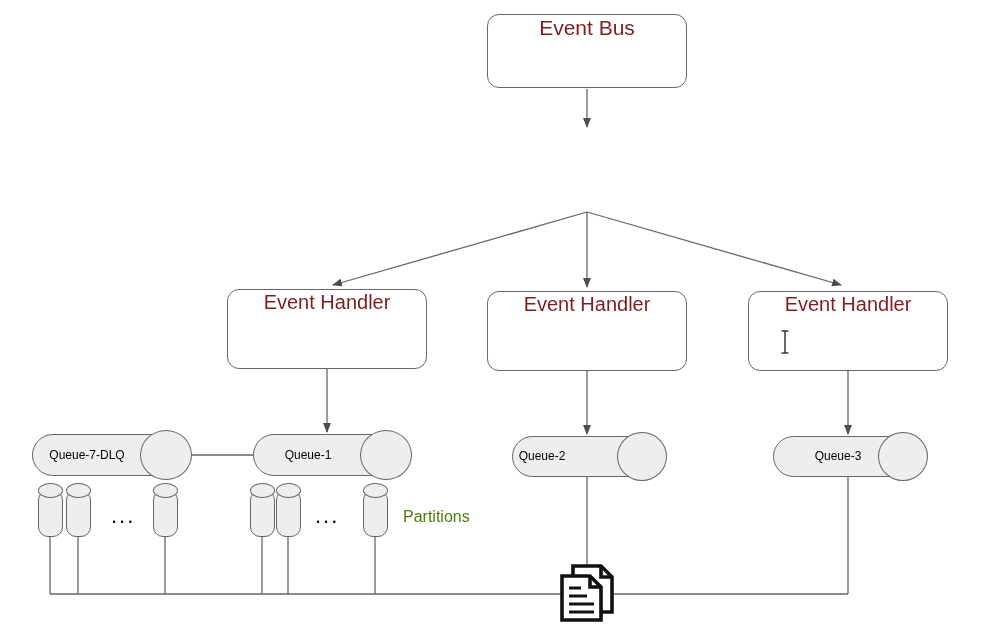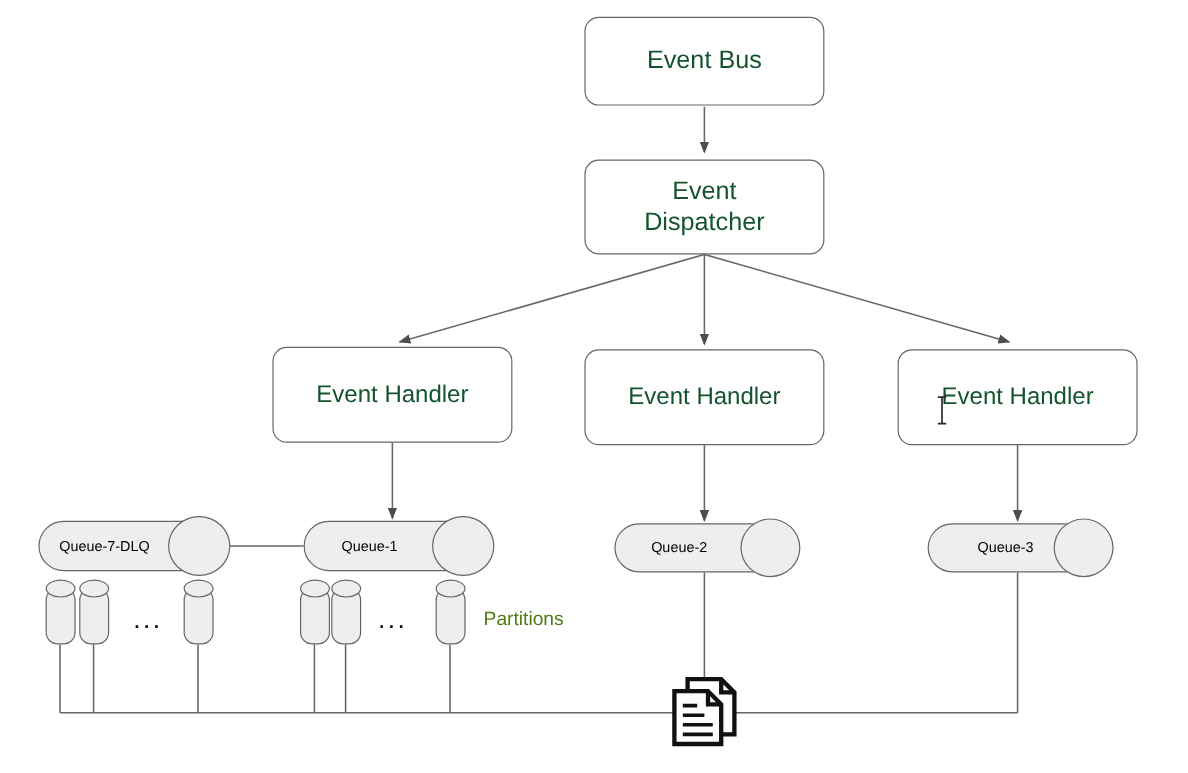"Event Bus" .node-box { align-items: center -> flex-start; color: #14532d -> #7f1d1d }
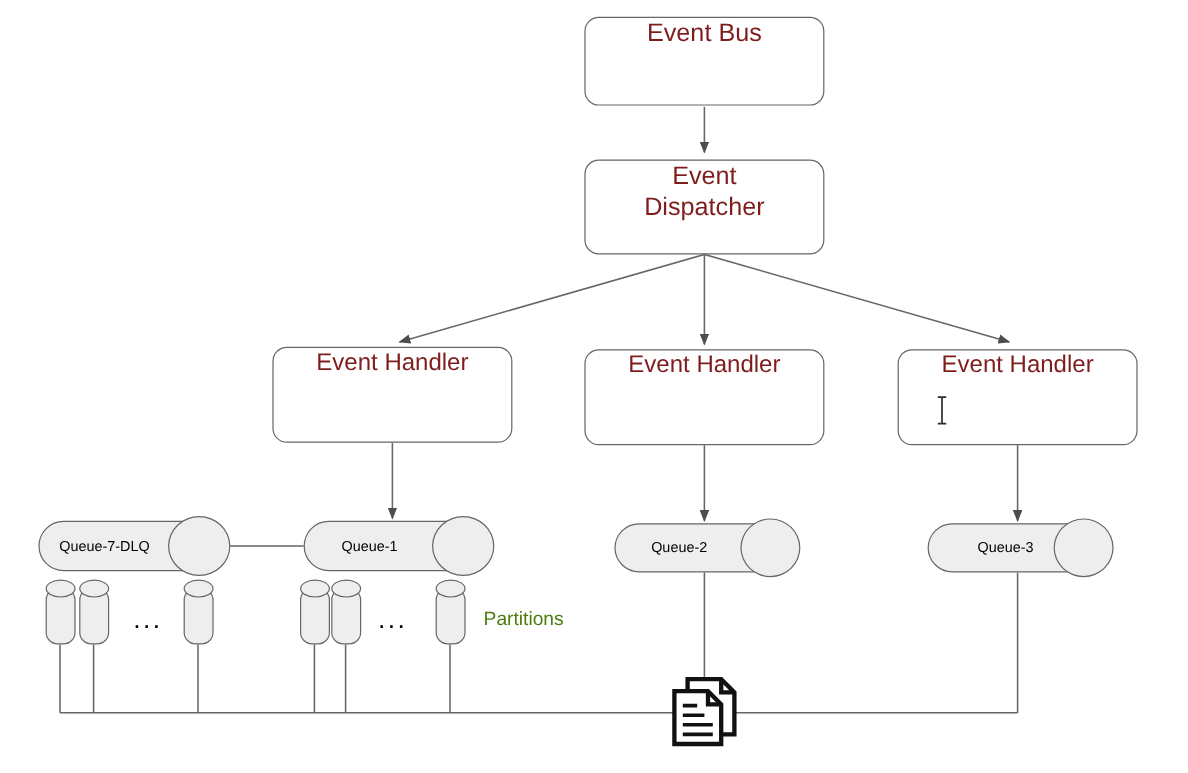"Event" div.node-box { html: <div> <span>Event Dispatcher</span> </div> -> none }
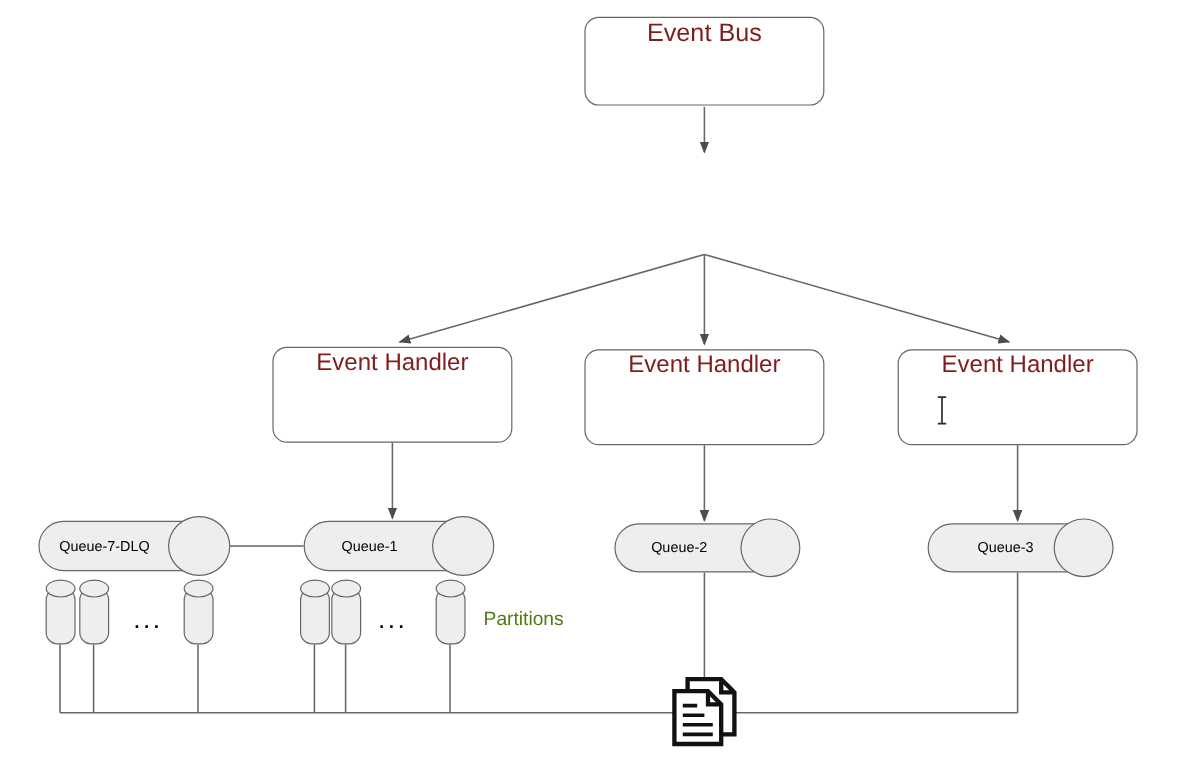"Queue-2" div.queue-label { left: 512px -> 488px }
